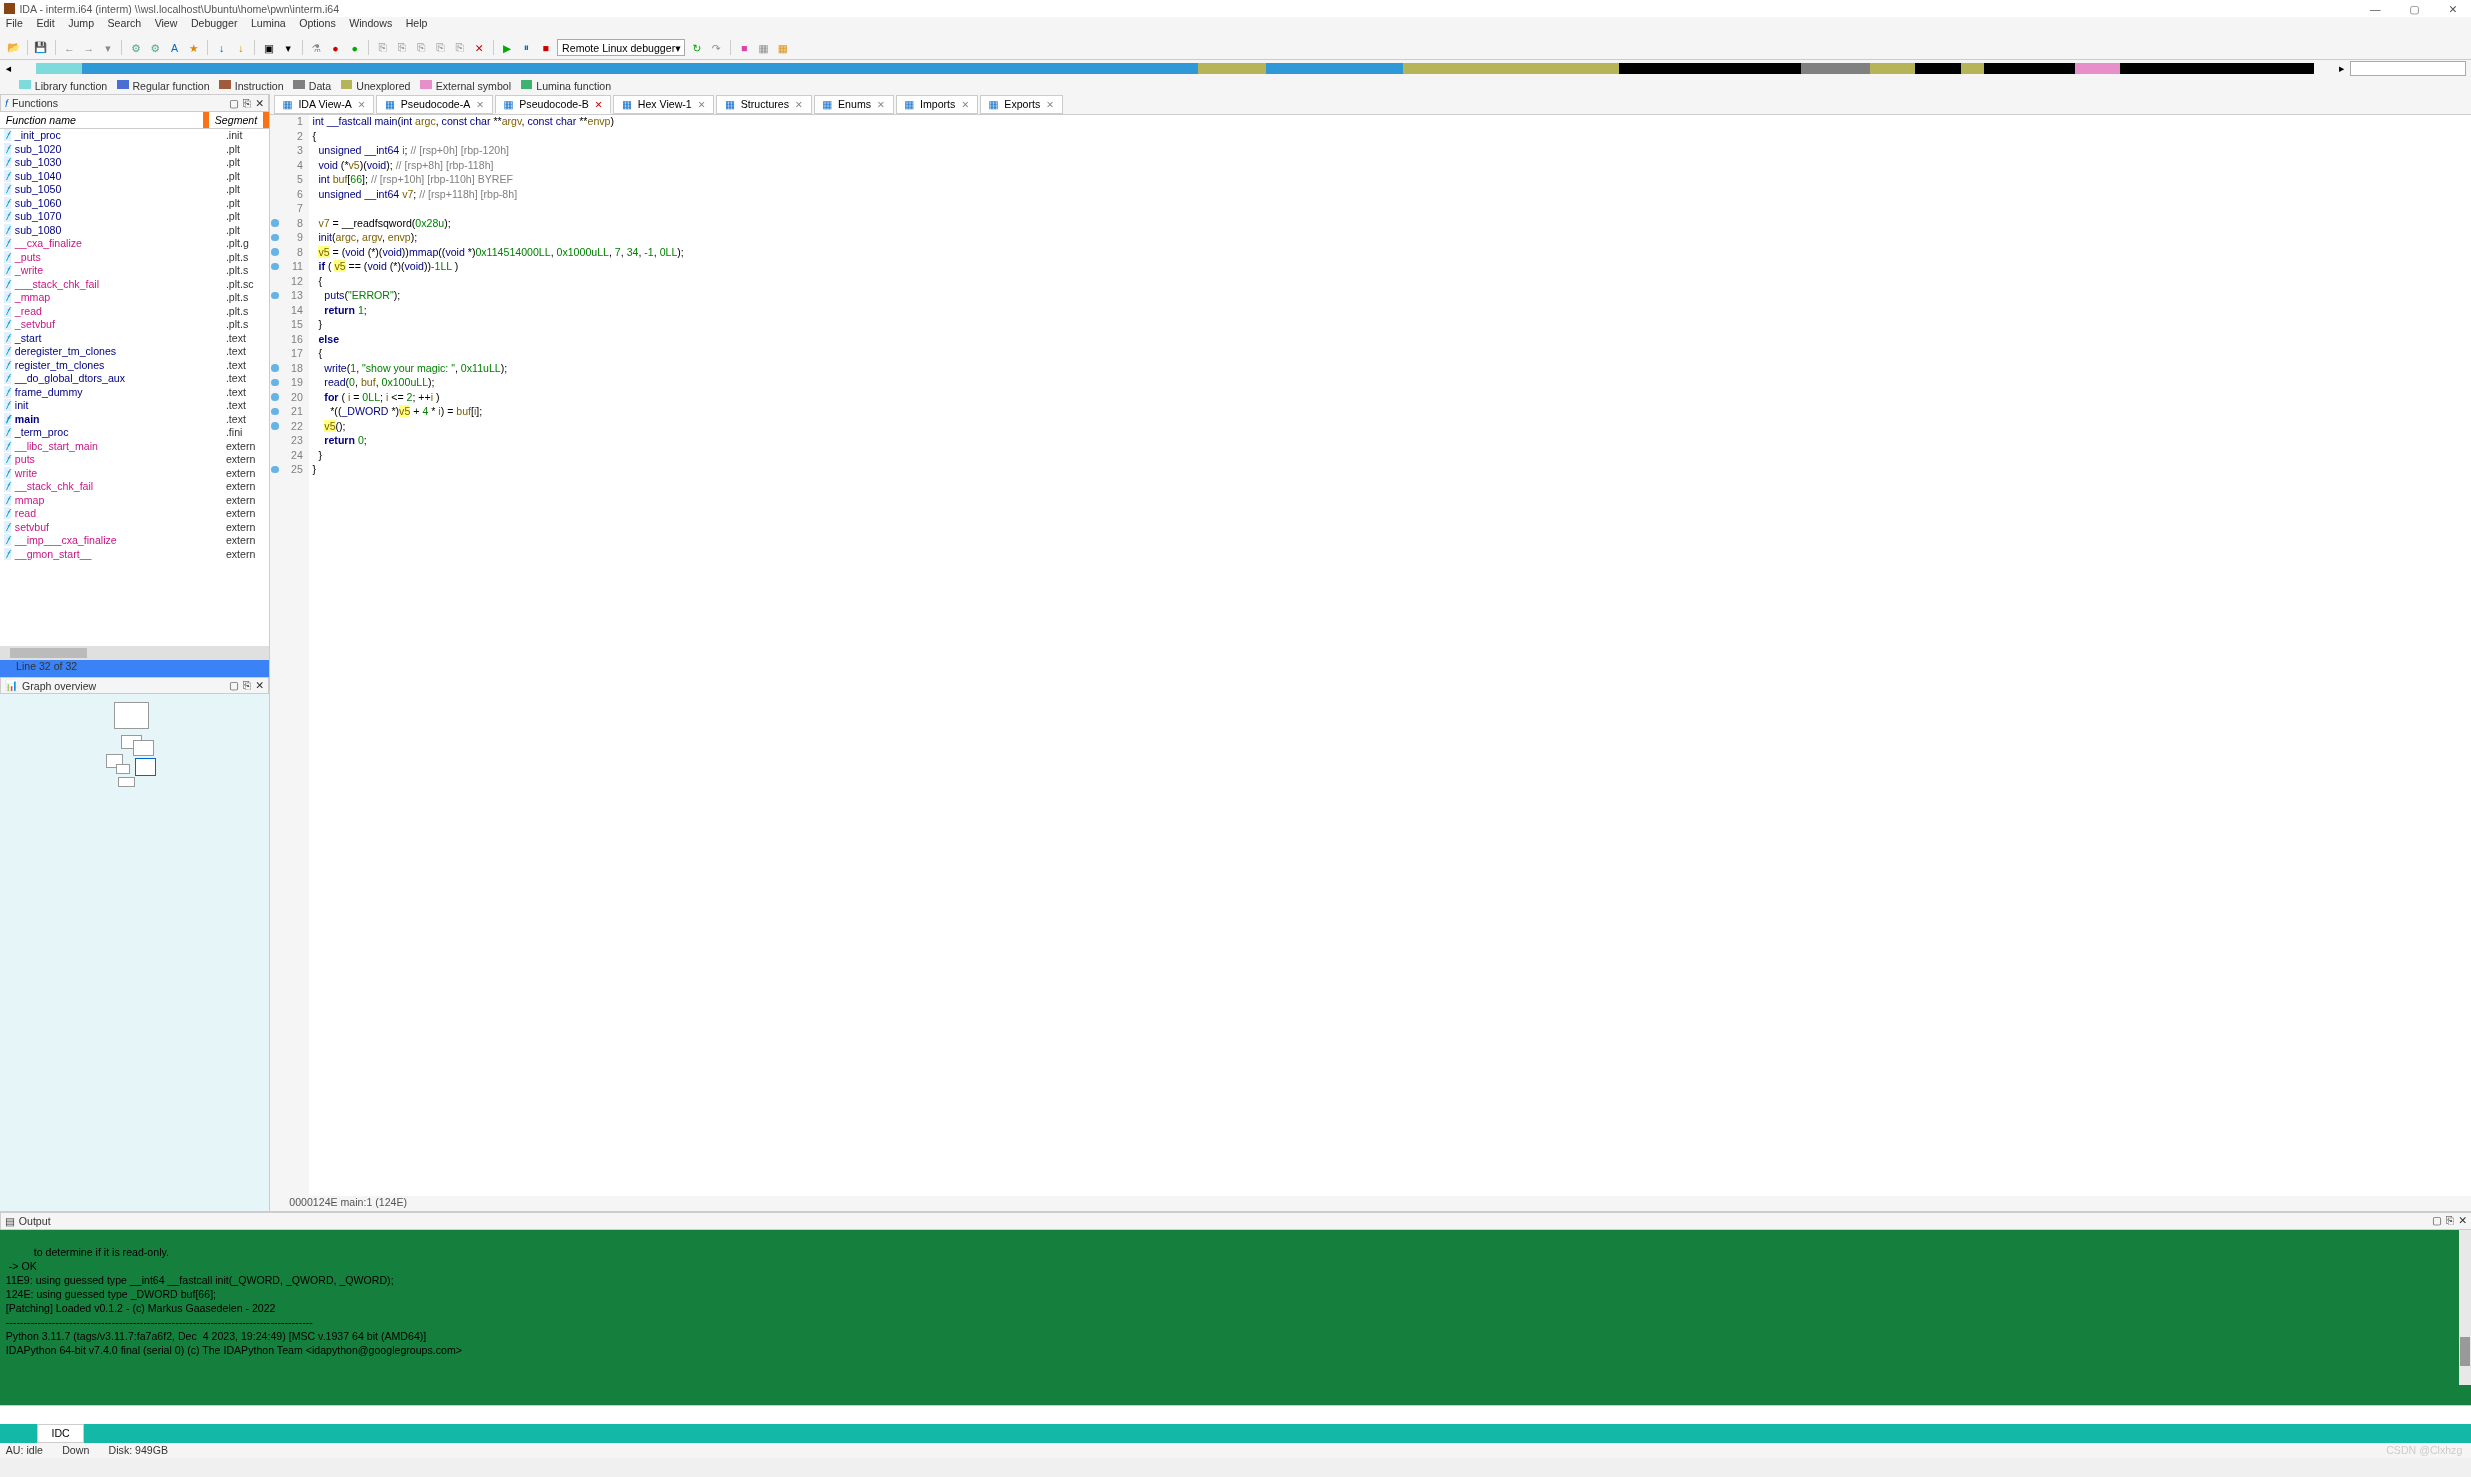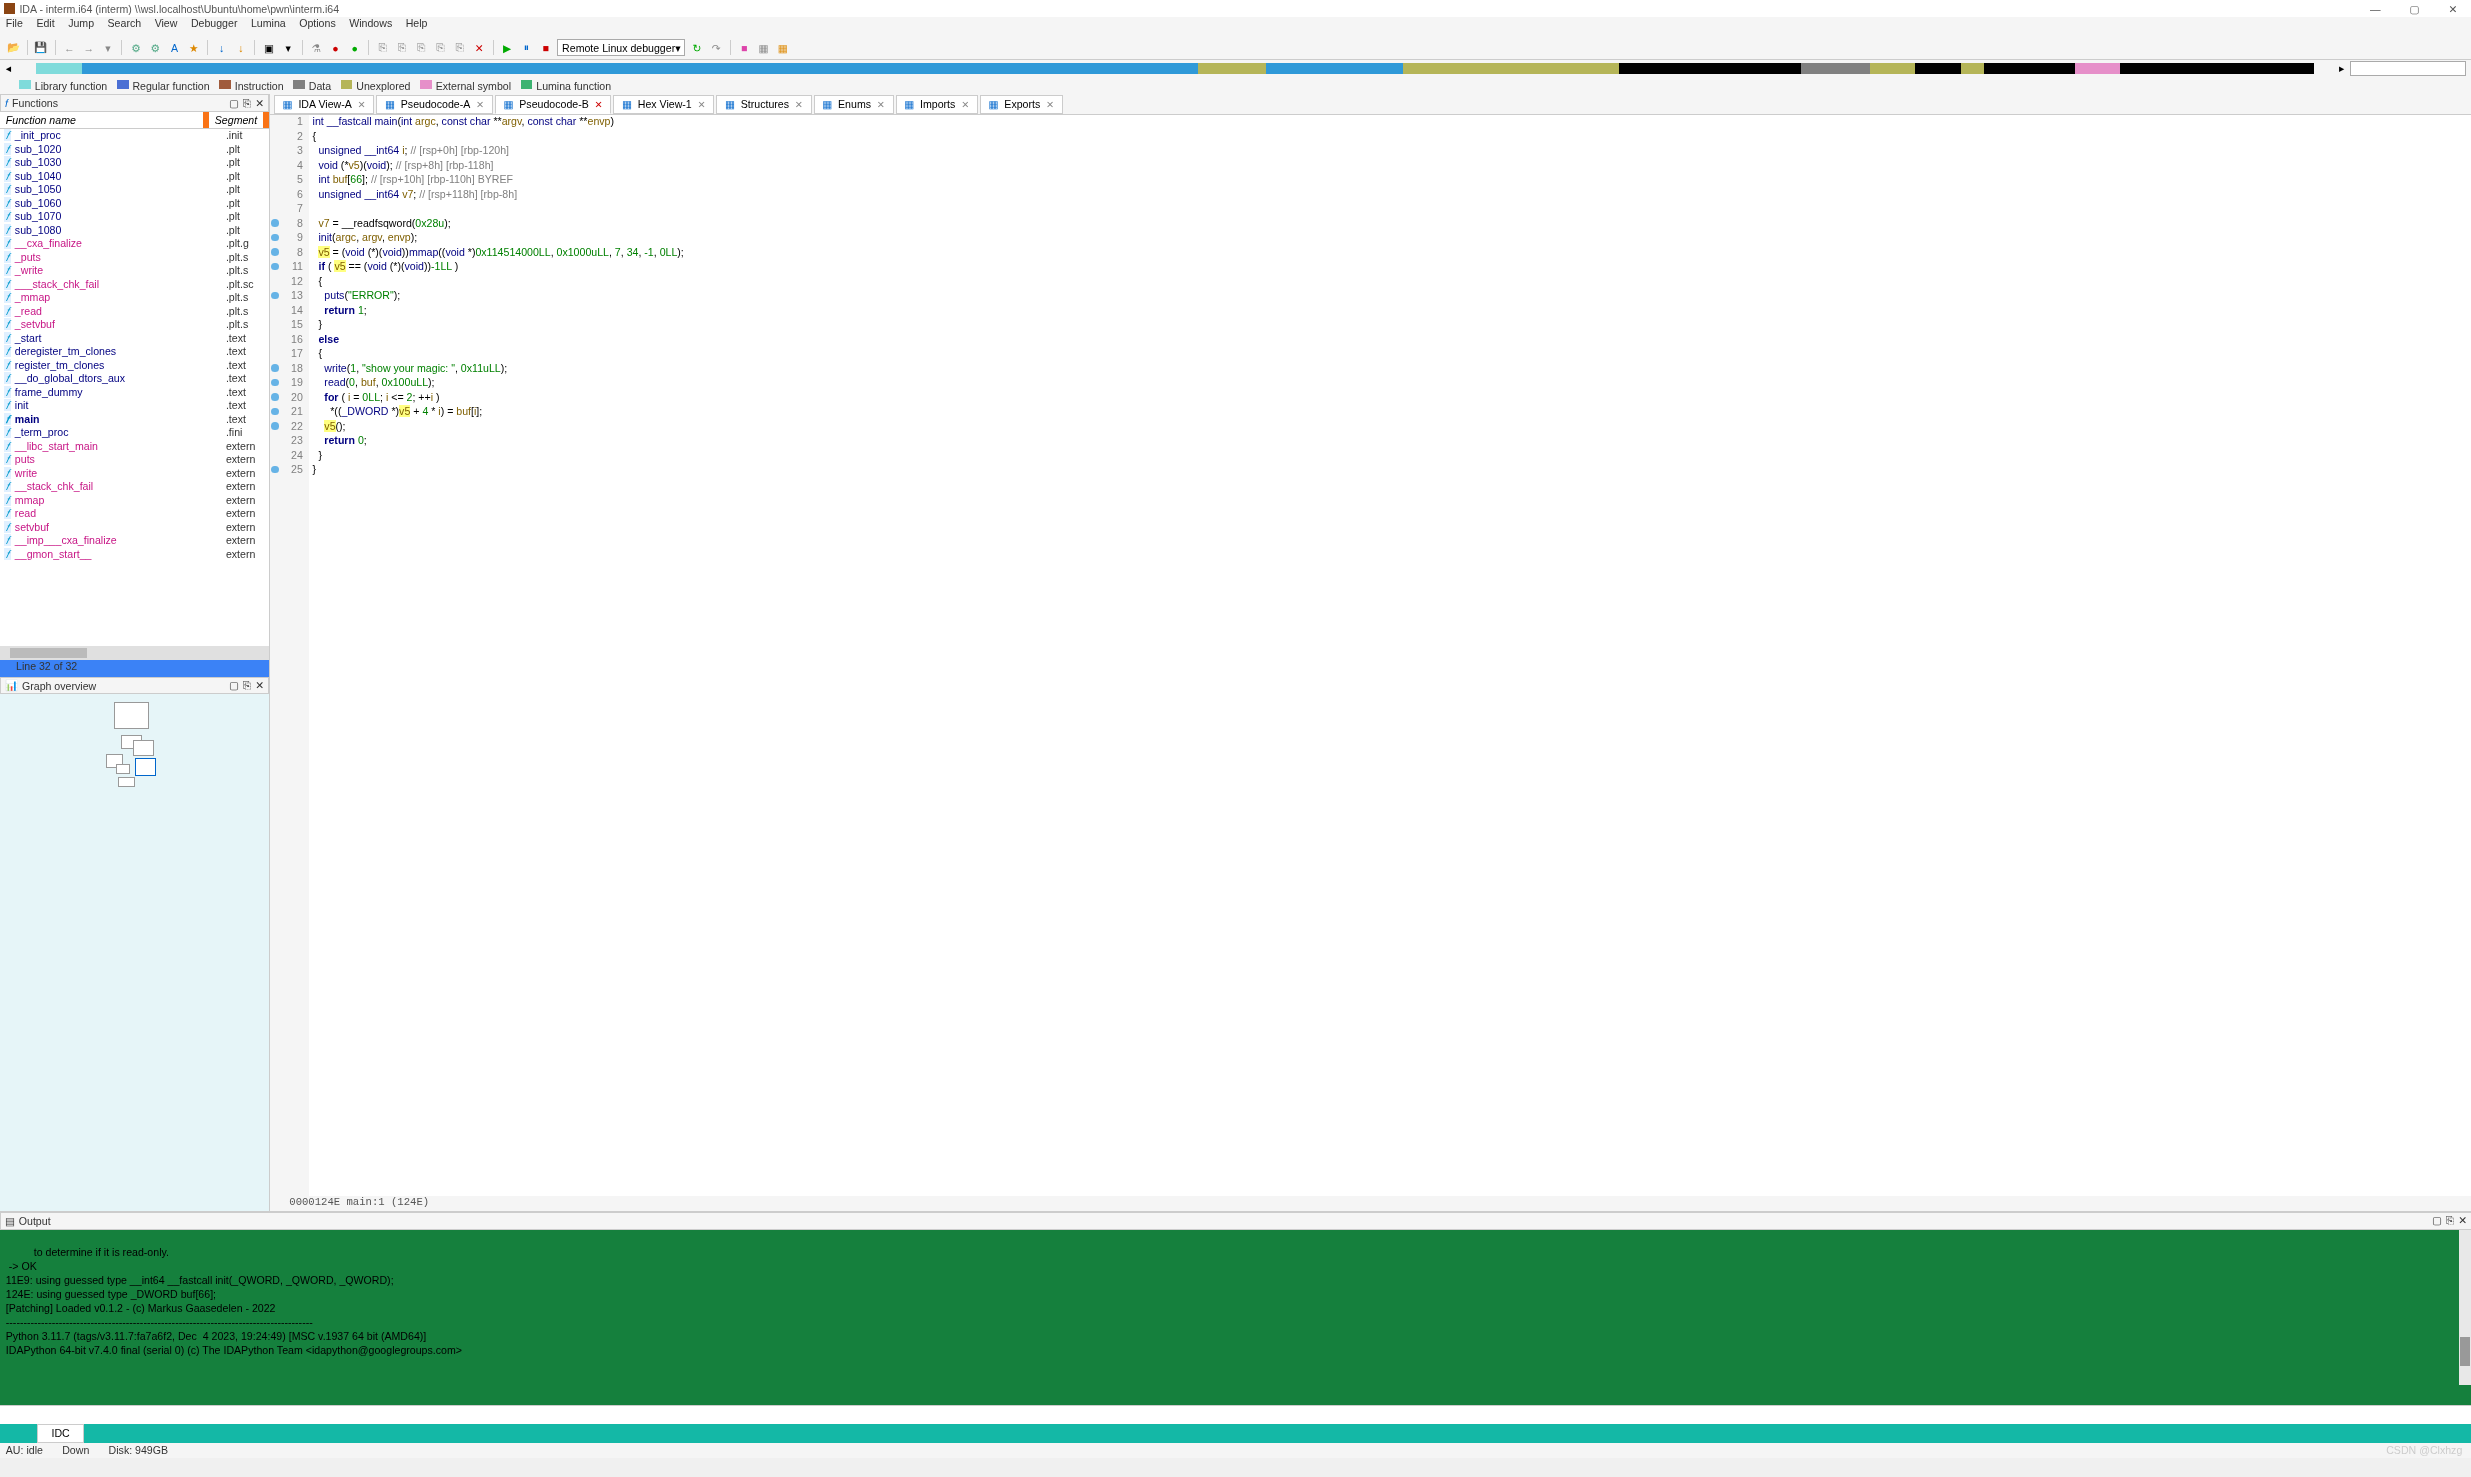"0000124E main:1 (124E)" .code-status { font-family: Liberation Mono, monospace -> Liberation Sans, sans-serif }
